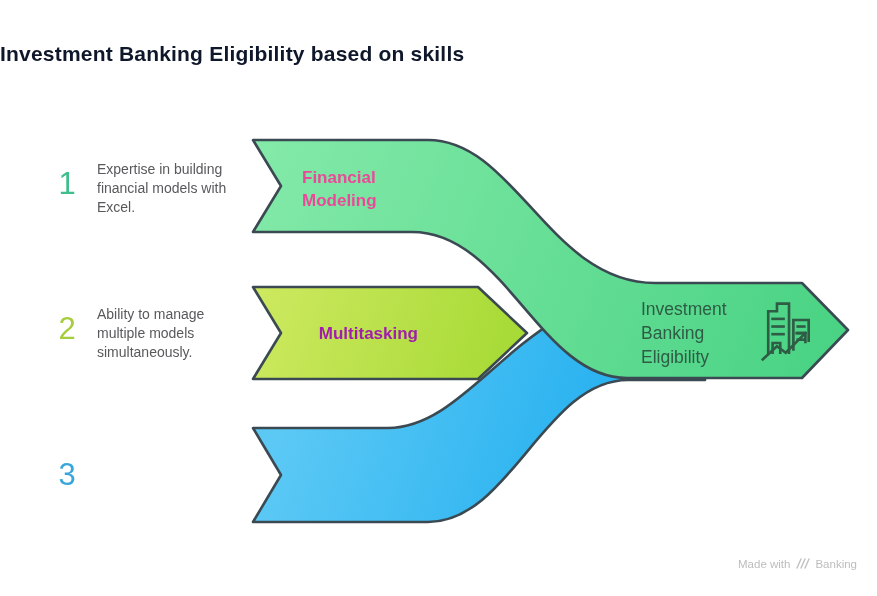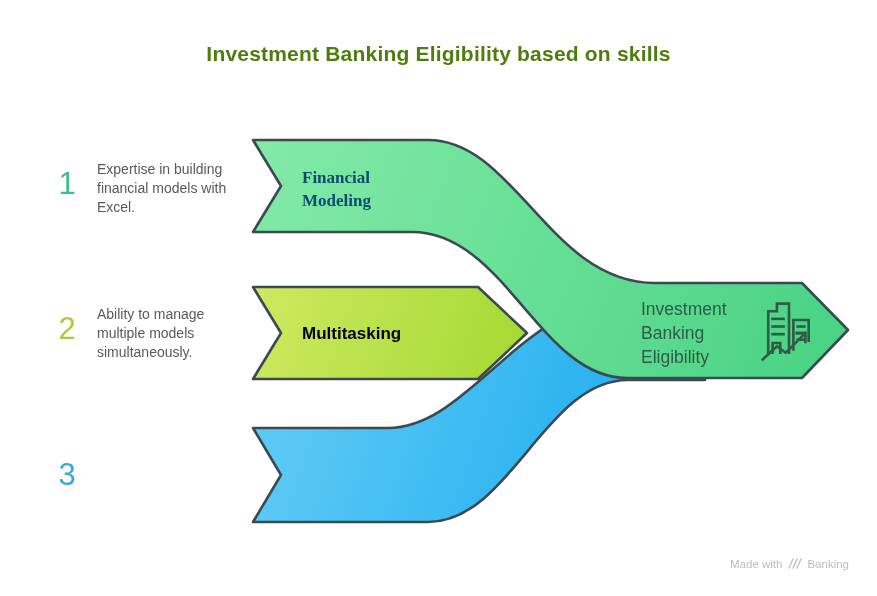"Investment Banking Eligibility based on" .title { color: #4d7c0f -> #0f172a; text-align: center -> left }
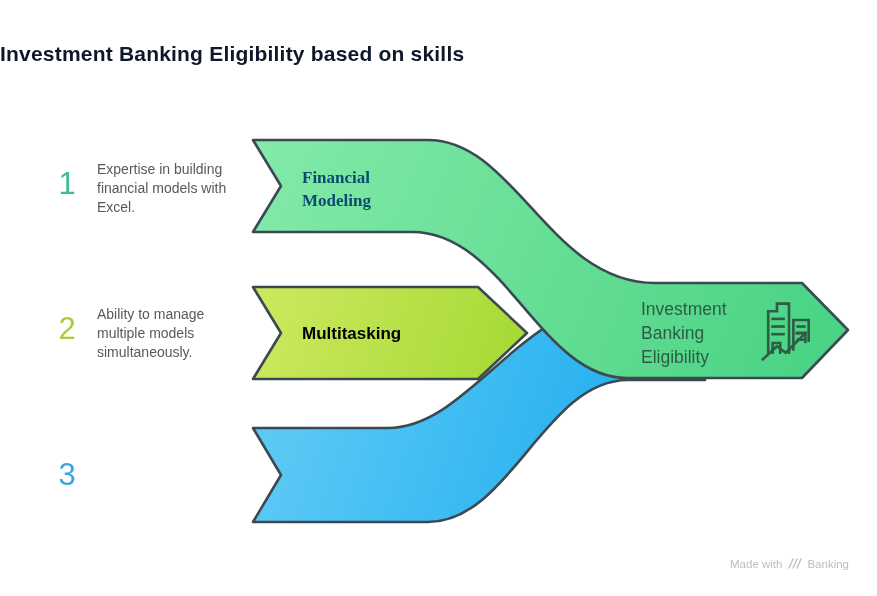"Financial Modeling" .lbl-1 { color: #0c4a6e -> #ec4899; font-family: Liberation Serif, serif -> none }
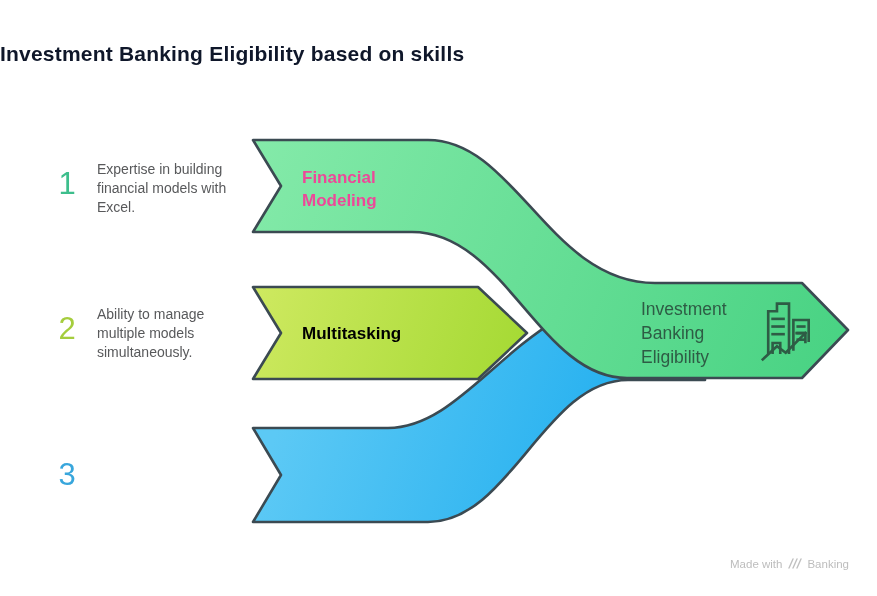"Multitasking" .lbl-2 { color: #000000 -> #a21caf; text-align: none -> right }
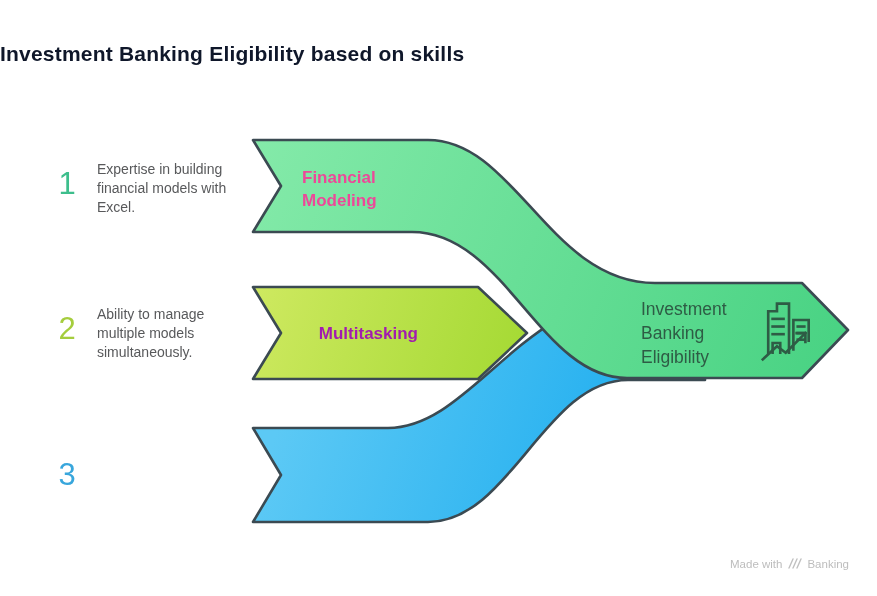"Made with" .footer { right: 28px -> 20px }
